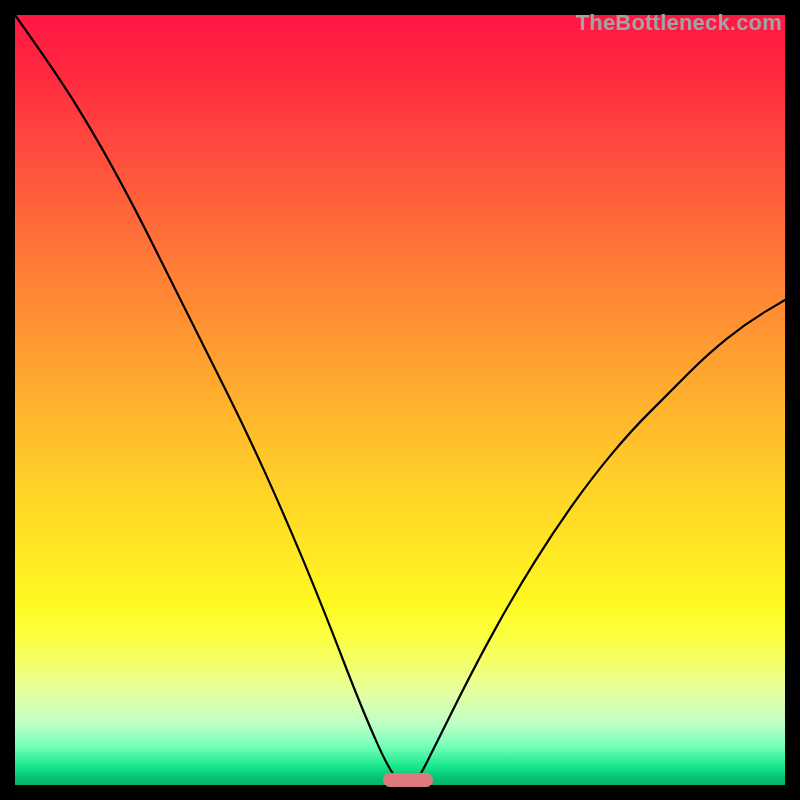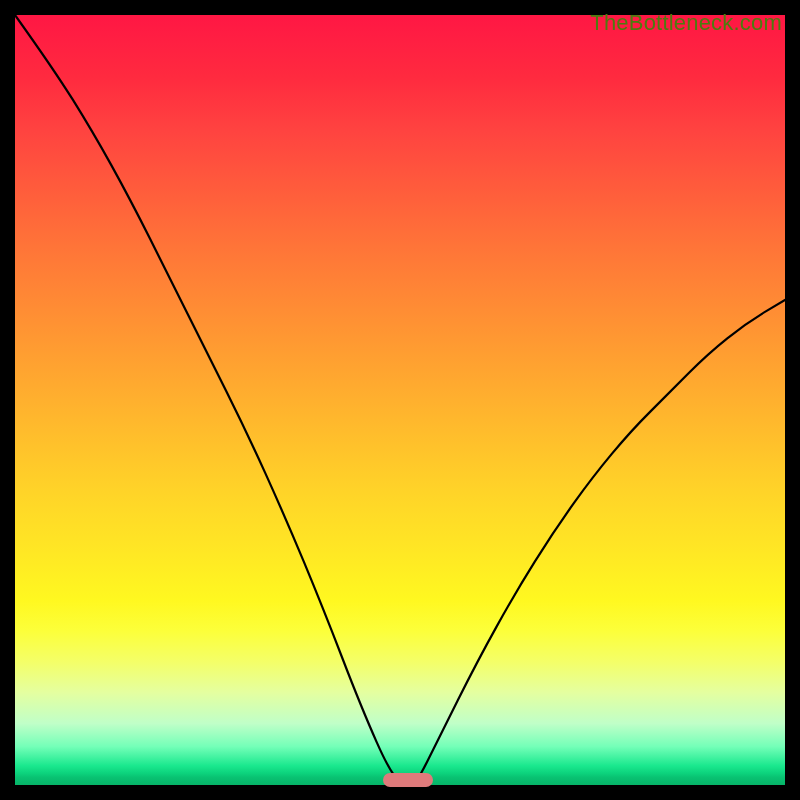"TheBottleneck.com" .watermark { color: #4d7c0f -> #a3a3a3; font-weight: 400 -> 700 }
